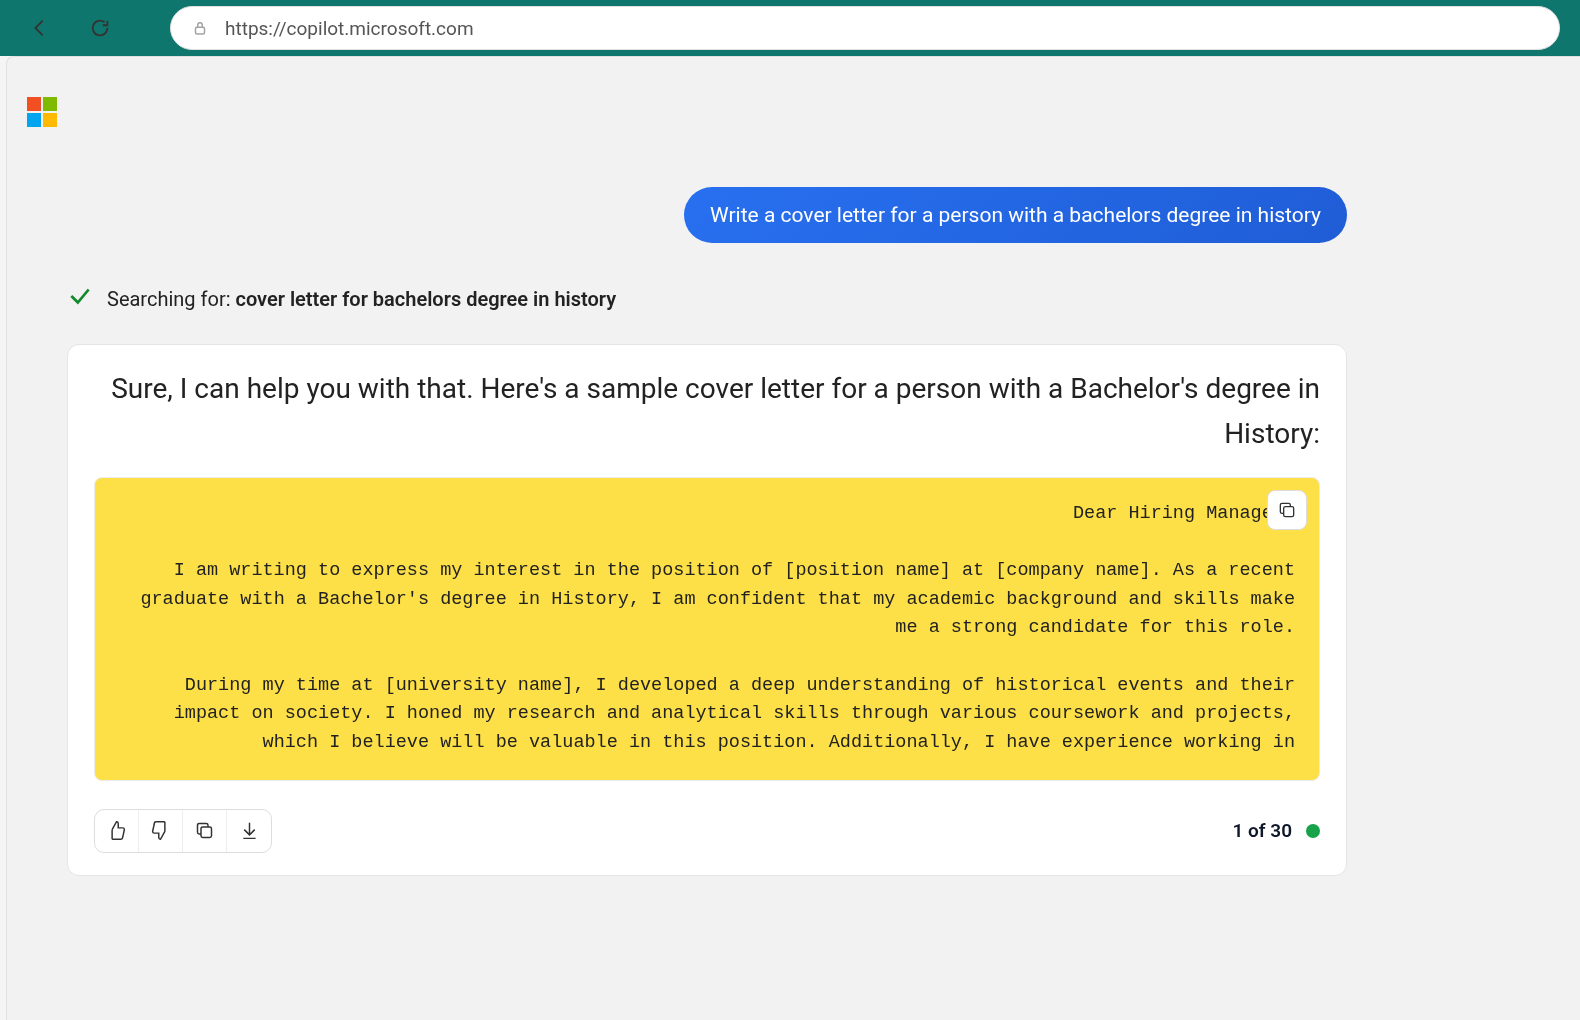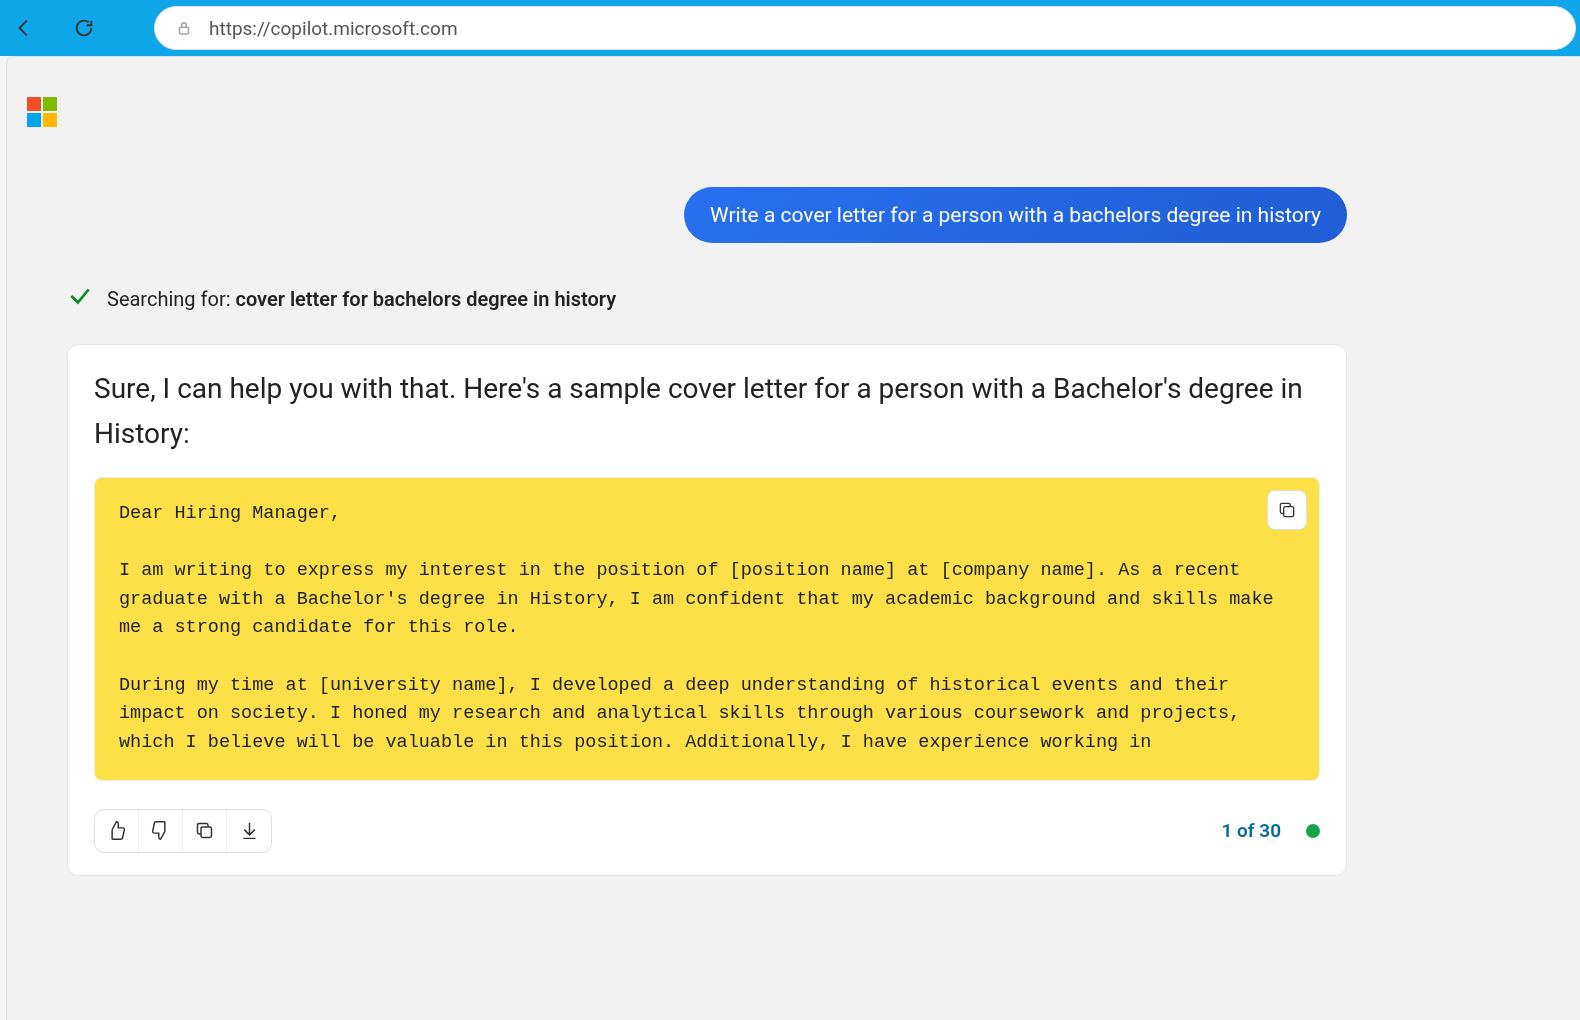"https://copilot.microsoft.com" .browser-bar { background: #0ea5e9 -> #0f766e; padding: 8px 4px -> 8px 20px }
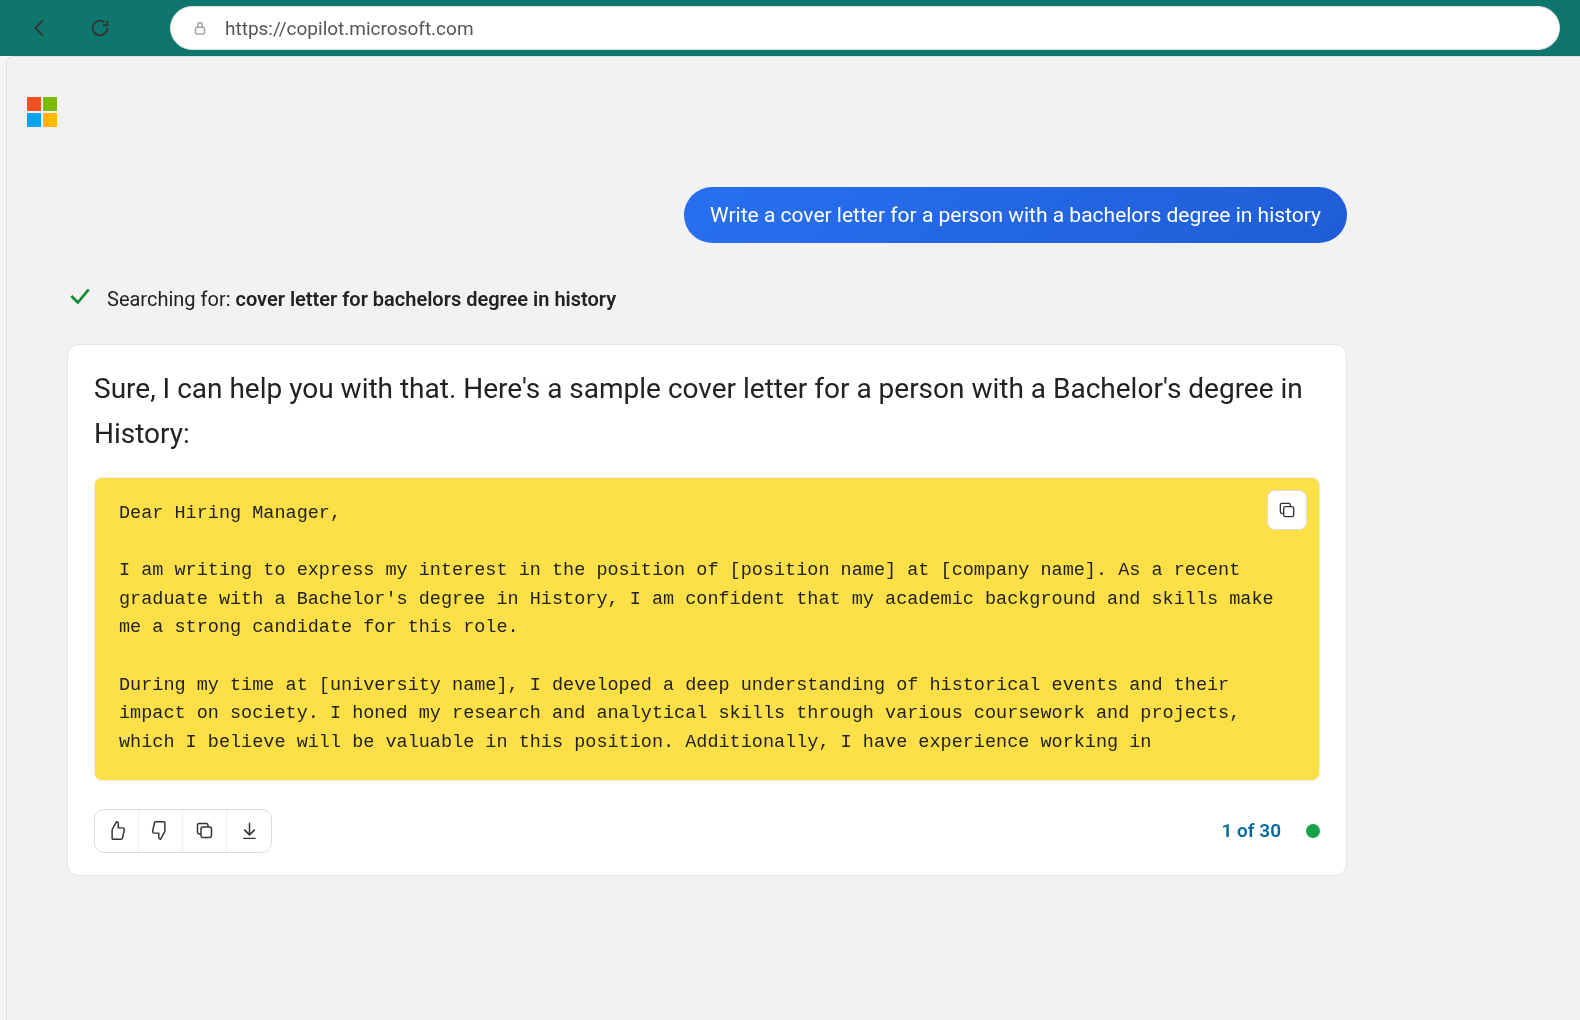"Write a cover letter for" .chat-area { text-align: none -> right }
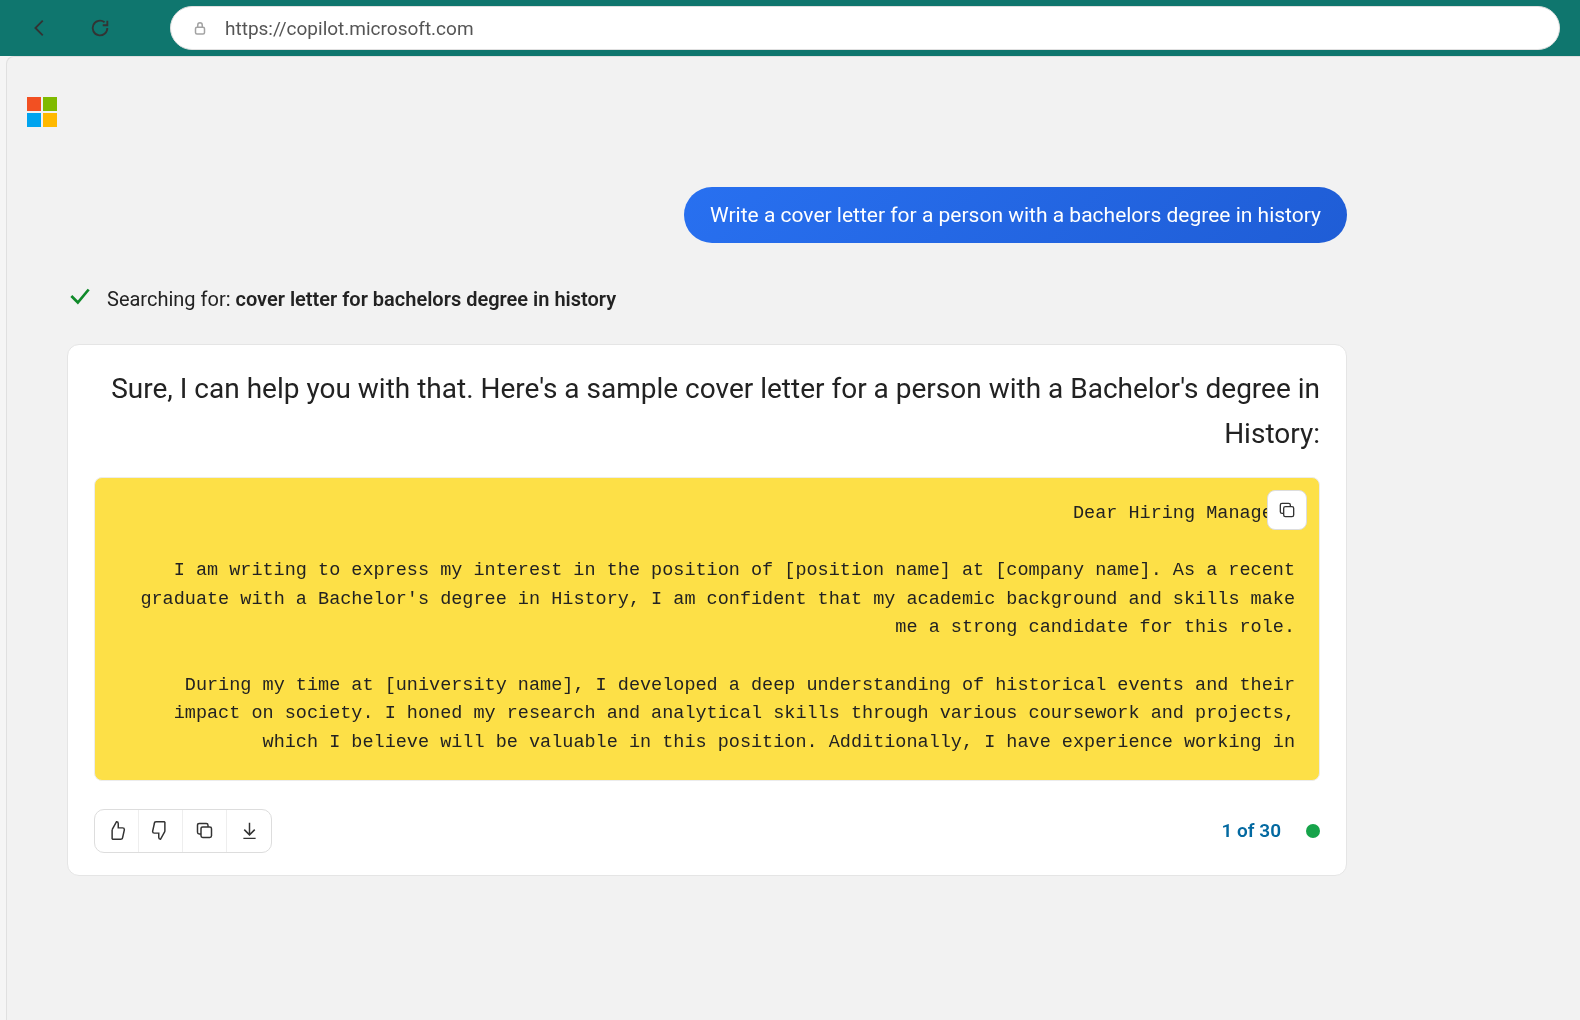"1 of 30" .pager { color: #0369a1 -> #0f172a; gap: 25px -> 14px }
